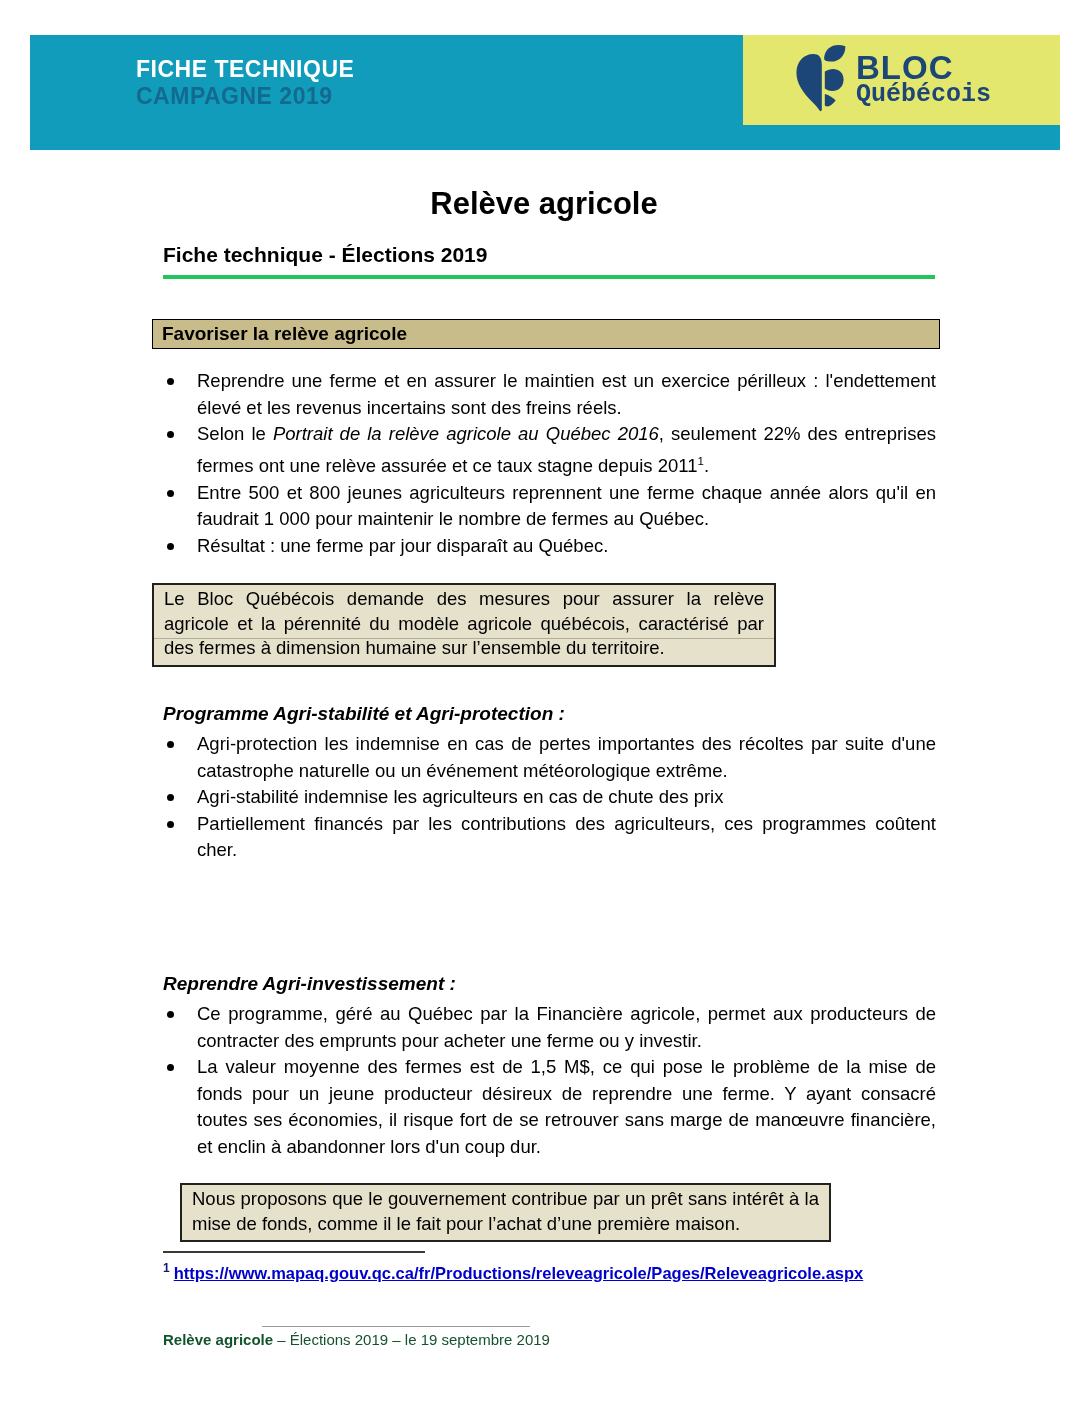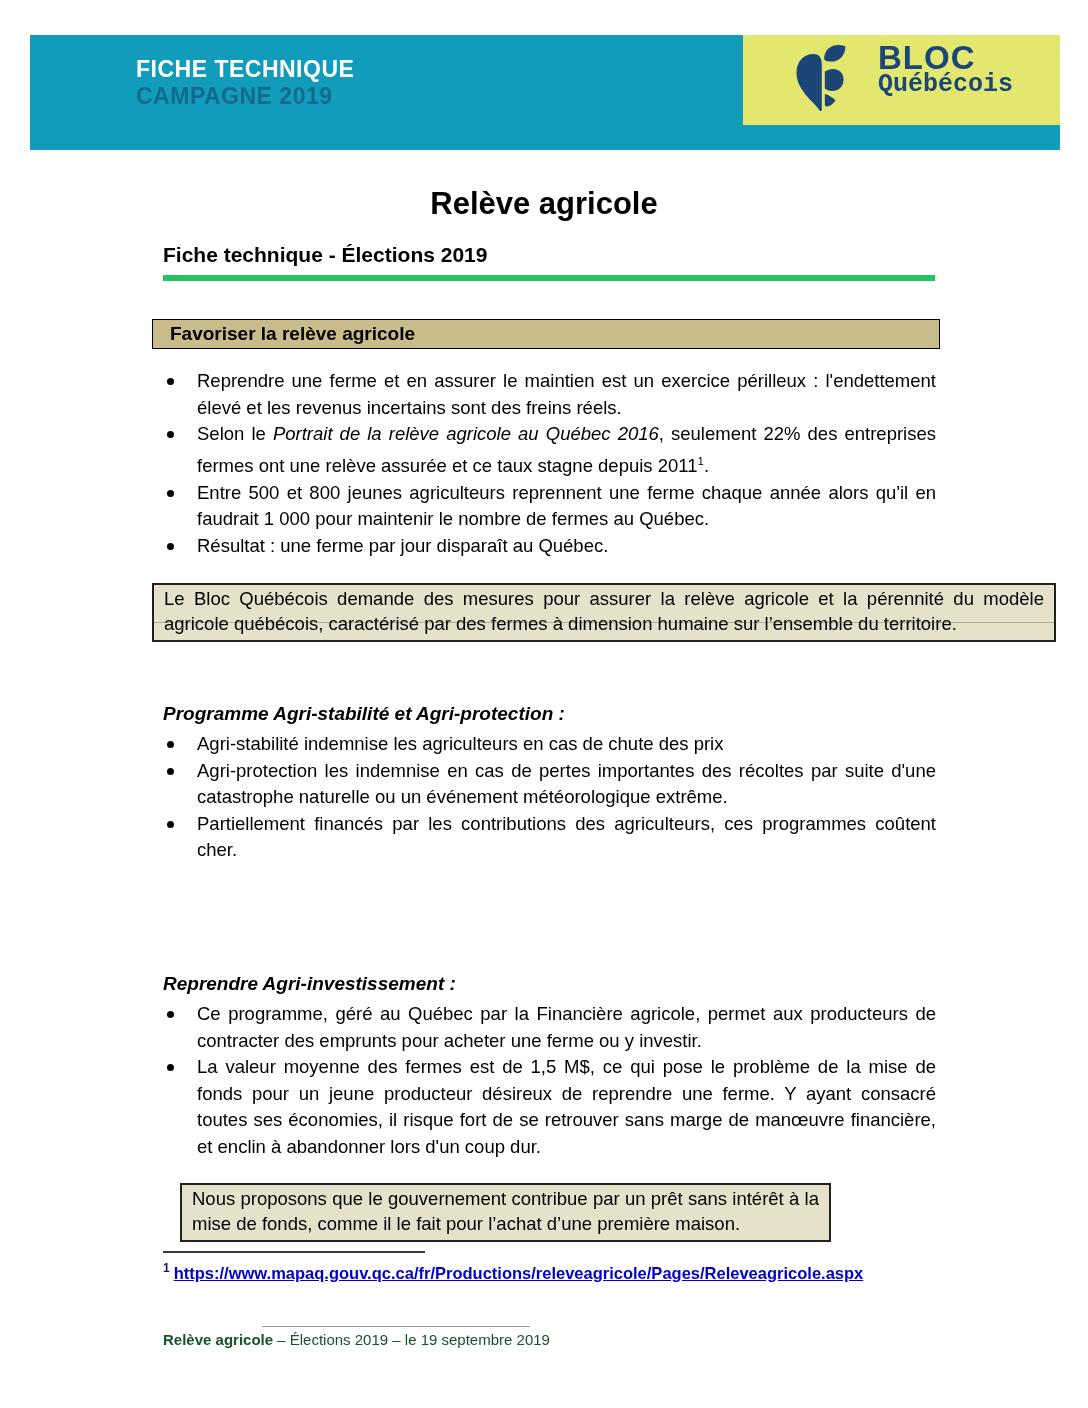"BLOC" .logo { align-items: none -> center; gap: 29px -> 7px }
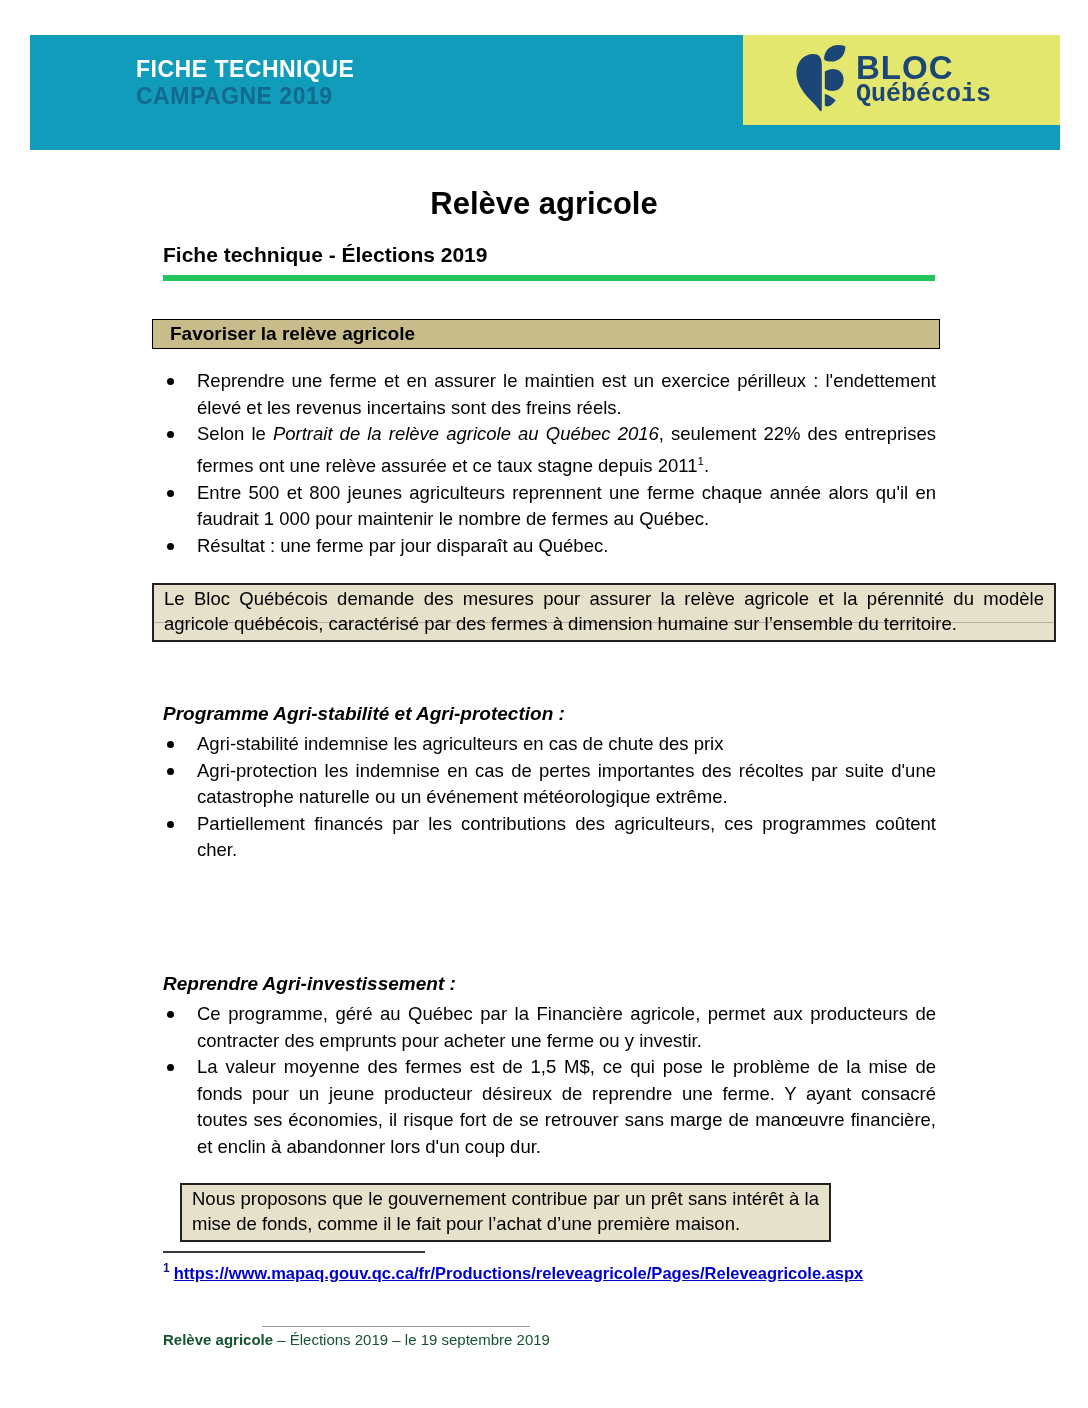"Fiche technique - Élections 2019" .doc-subtitle { border-bottom: 6px solid #22c55e -> 4px solid #22c55e }
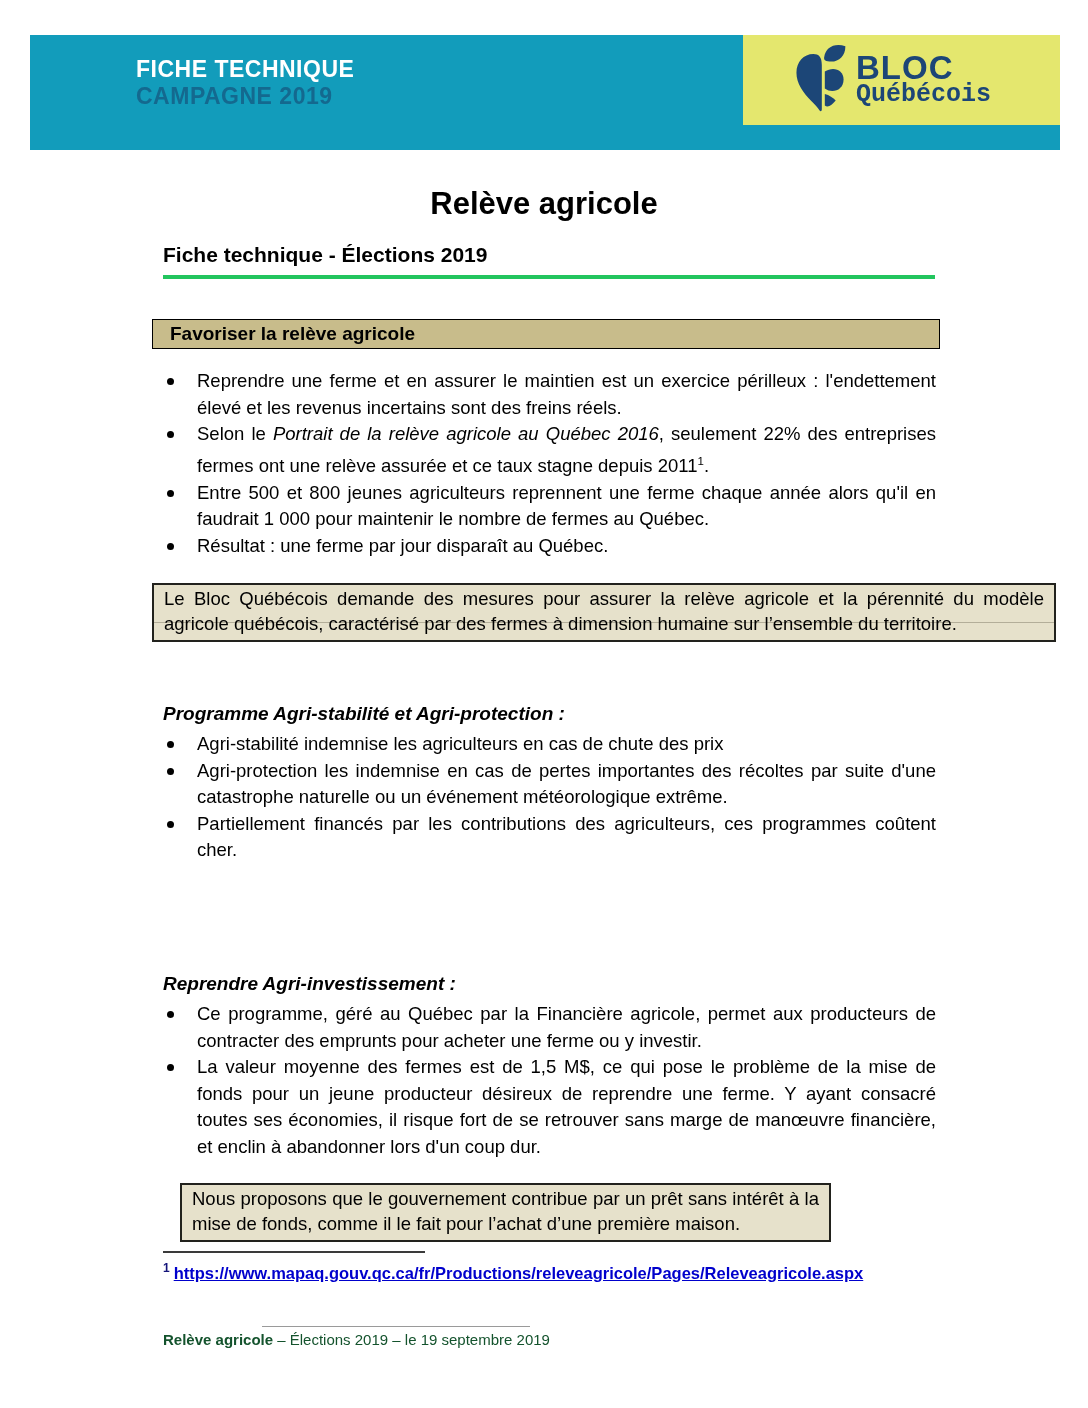"Favoriser la relève agricole" .banner { padding: 3px 0 0 17px -> 3px 0 0 9px }
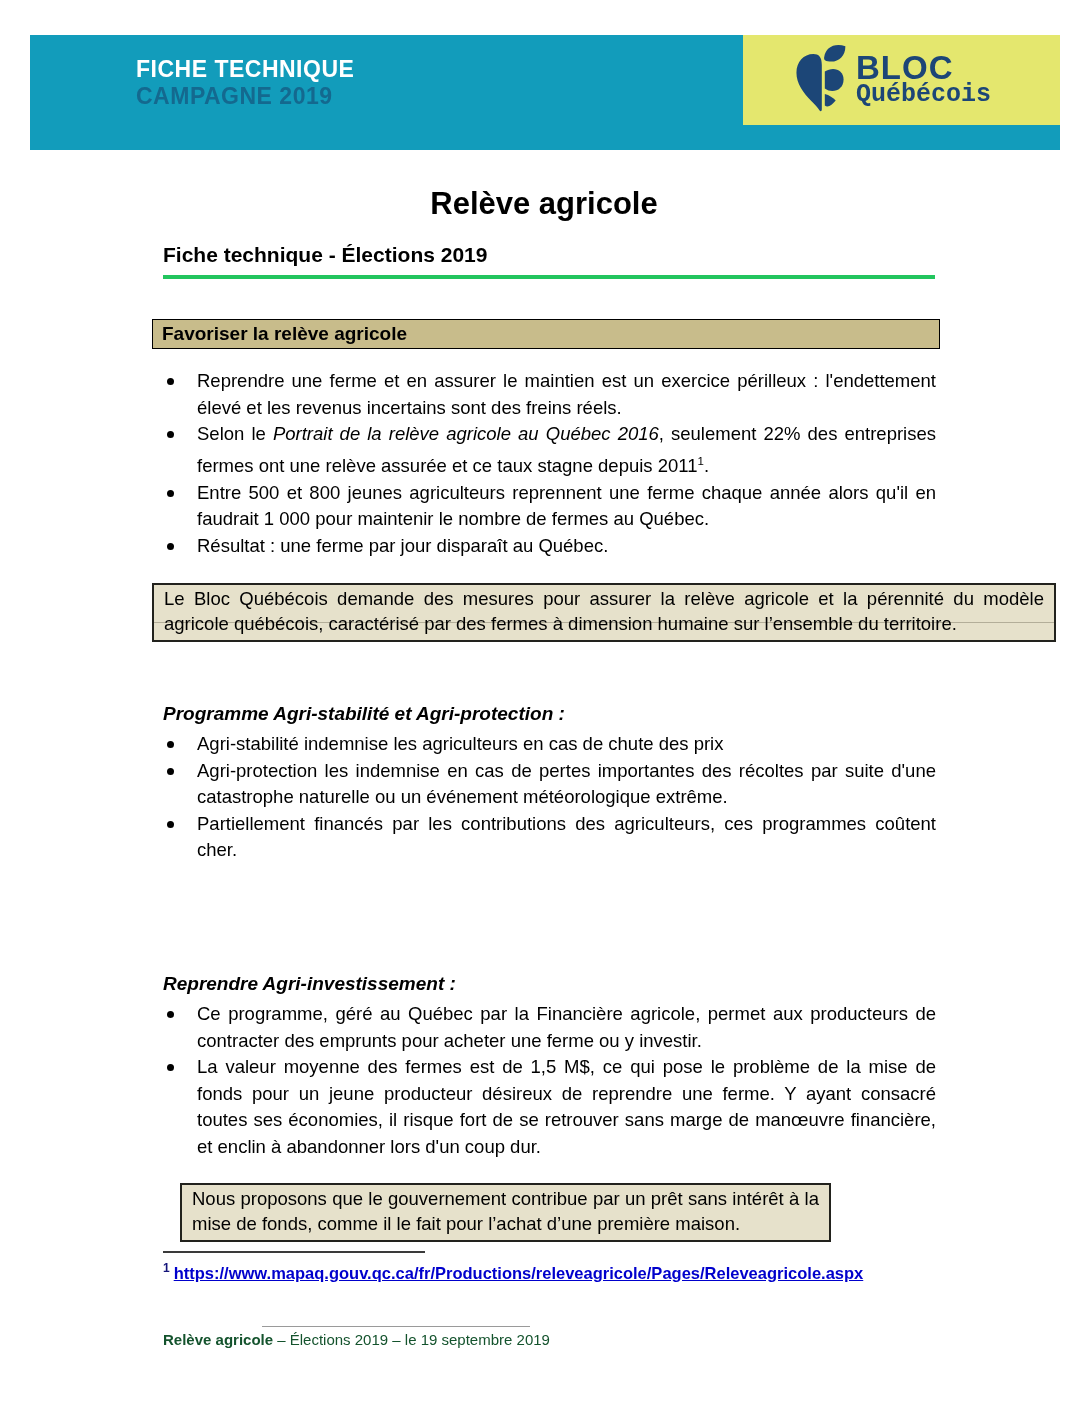"Le Bloc Québécois demande des" .callout { width: 904px -> 624px }
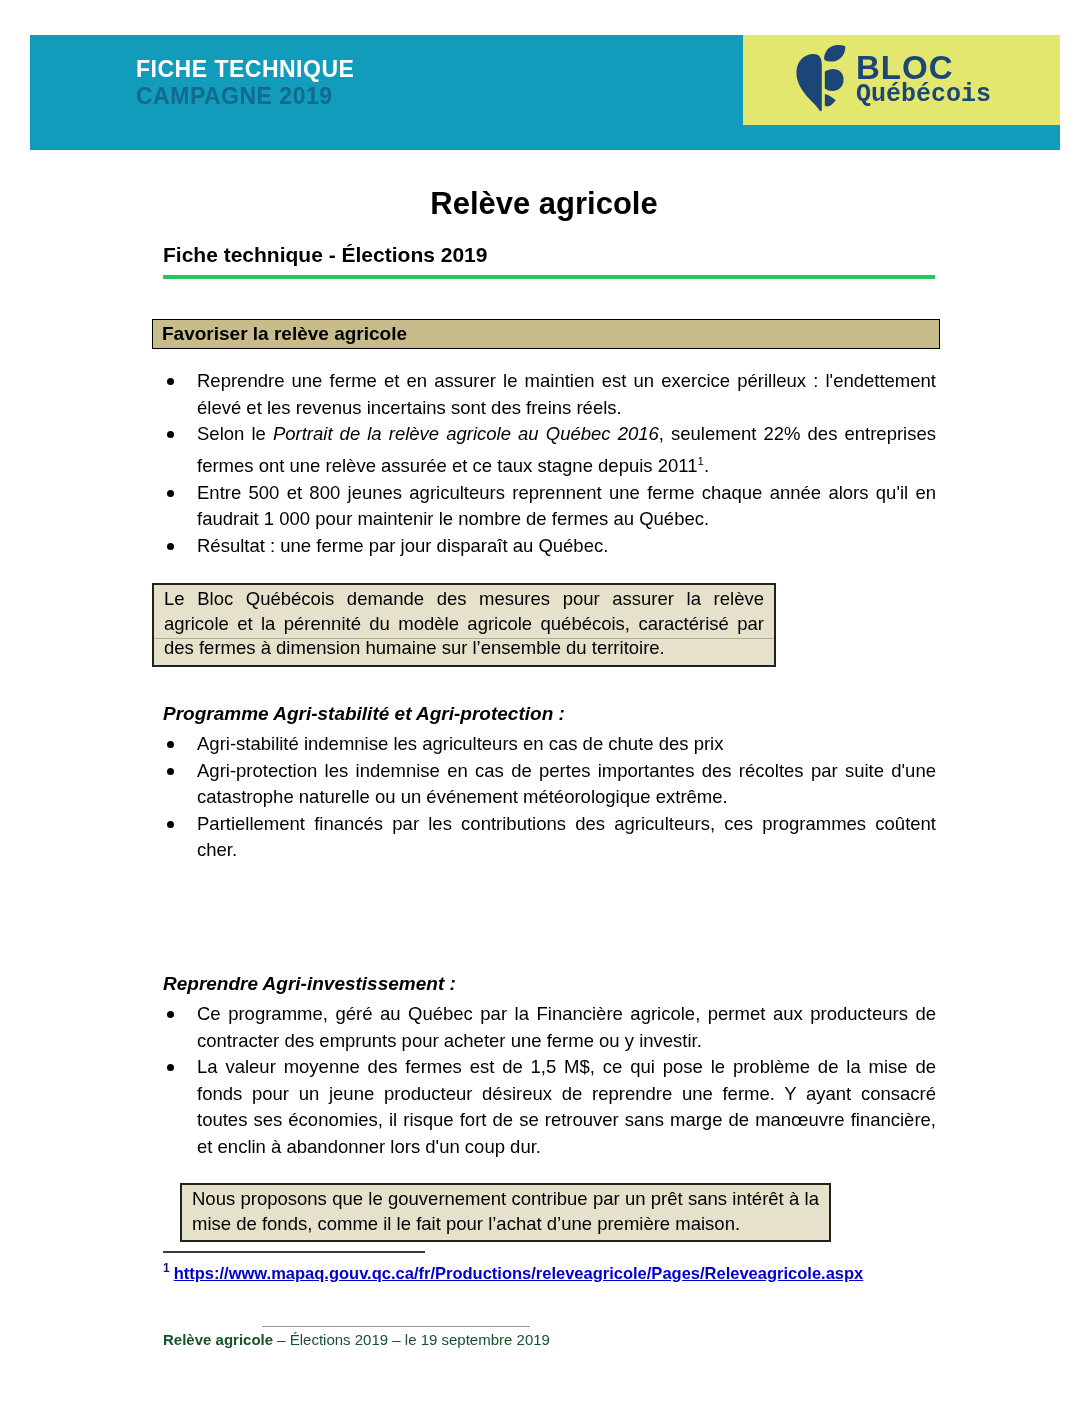"Agri-stabilité indemnise les" li { order: before "Agri-protection les indemnise en cas" -> after "Agri-protection les indemnise en cas" }
